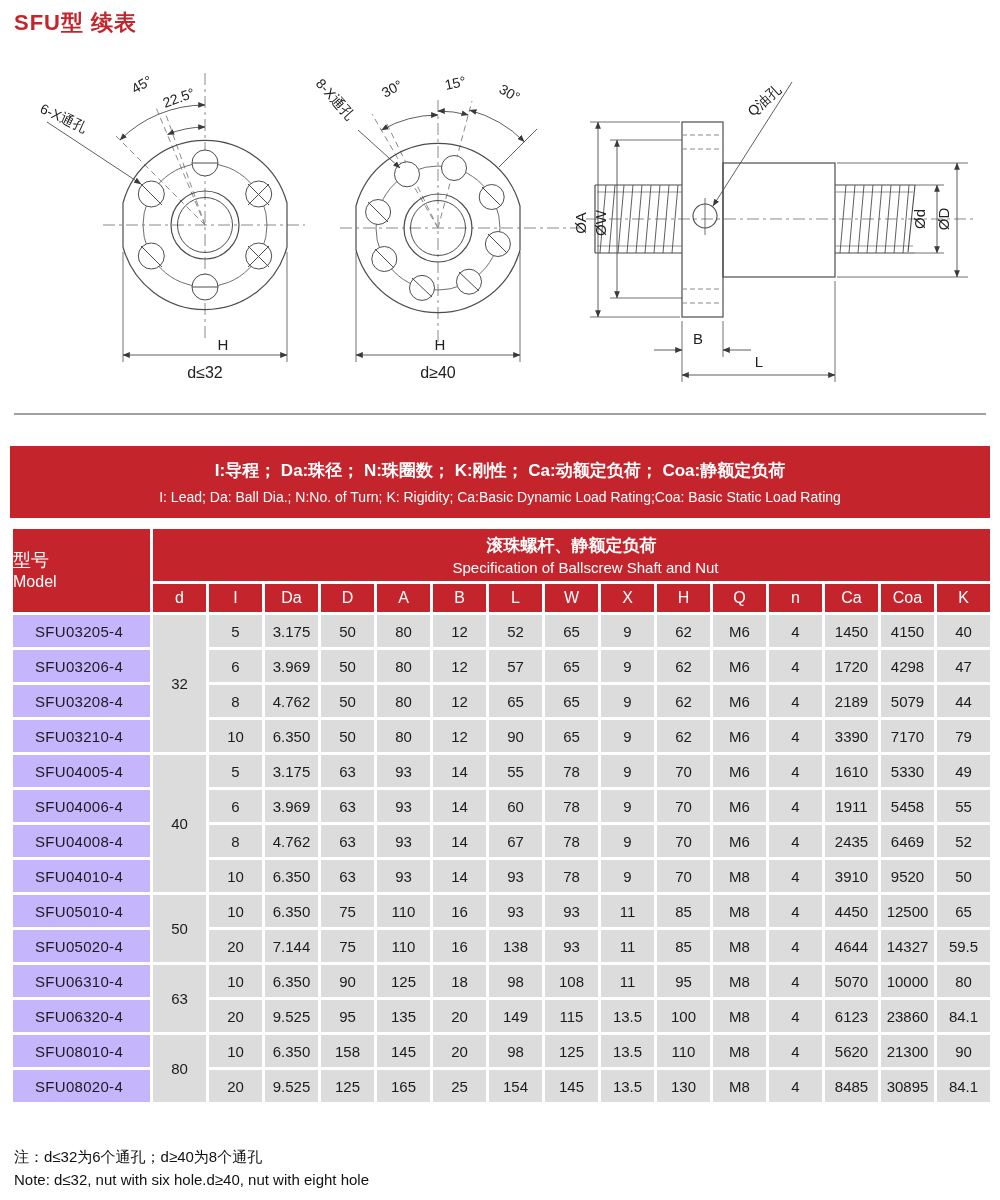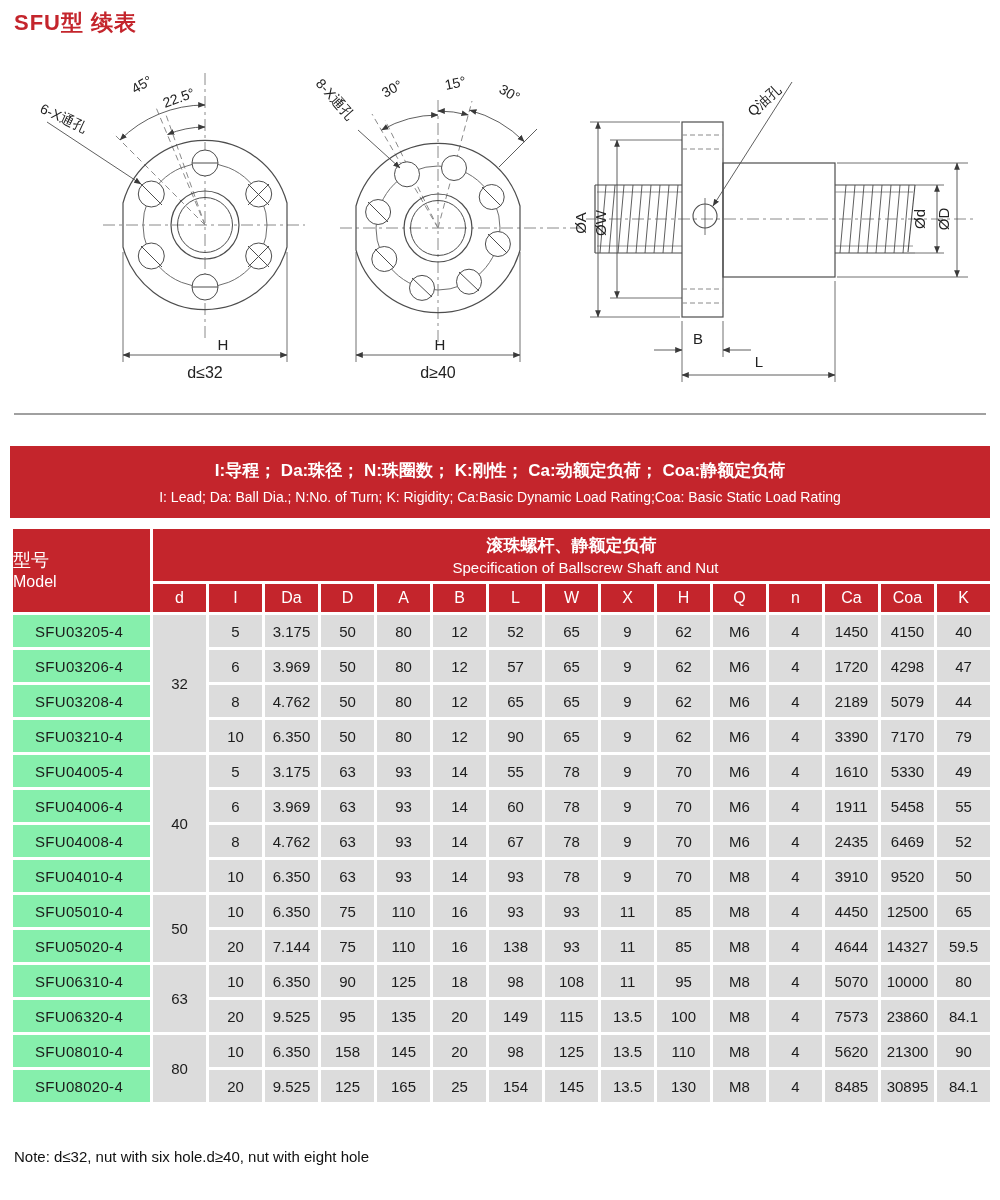"SFU03205-4" table.spec tbody td.model { background: #86efac -> #c4b5fd }
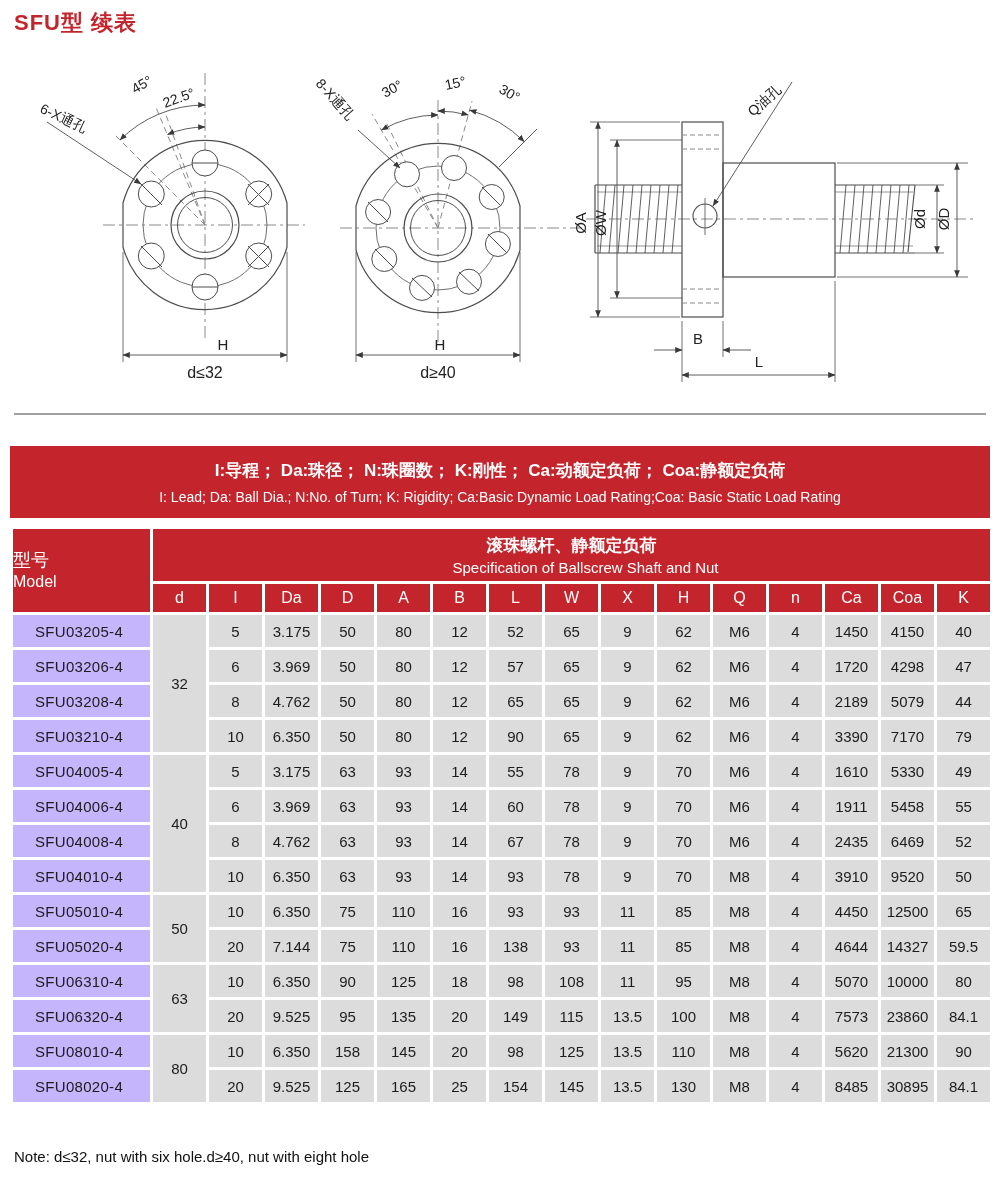"7573" td { text: 7573 -> 6123 }
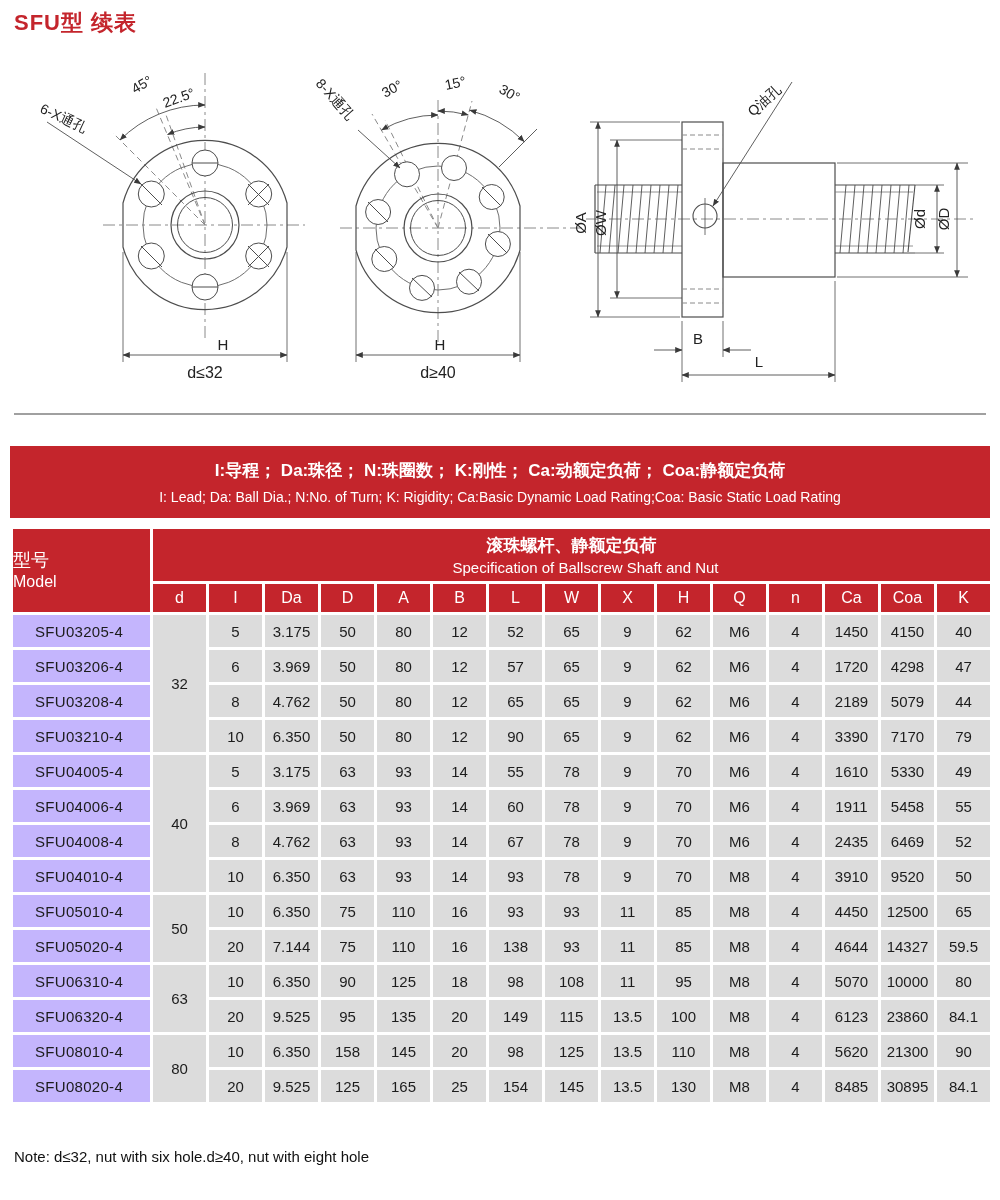"注：d≤32为6个通孔；d≥40为8个通孔" div { html: none -> <div>注：d≤32为6个通孔；d≥40为8个通孔</div> }
